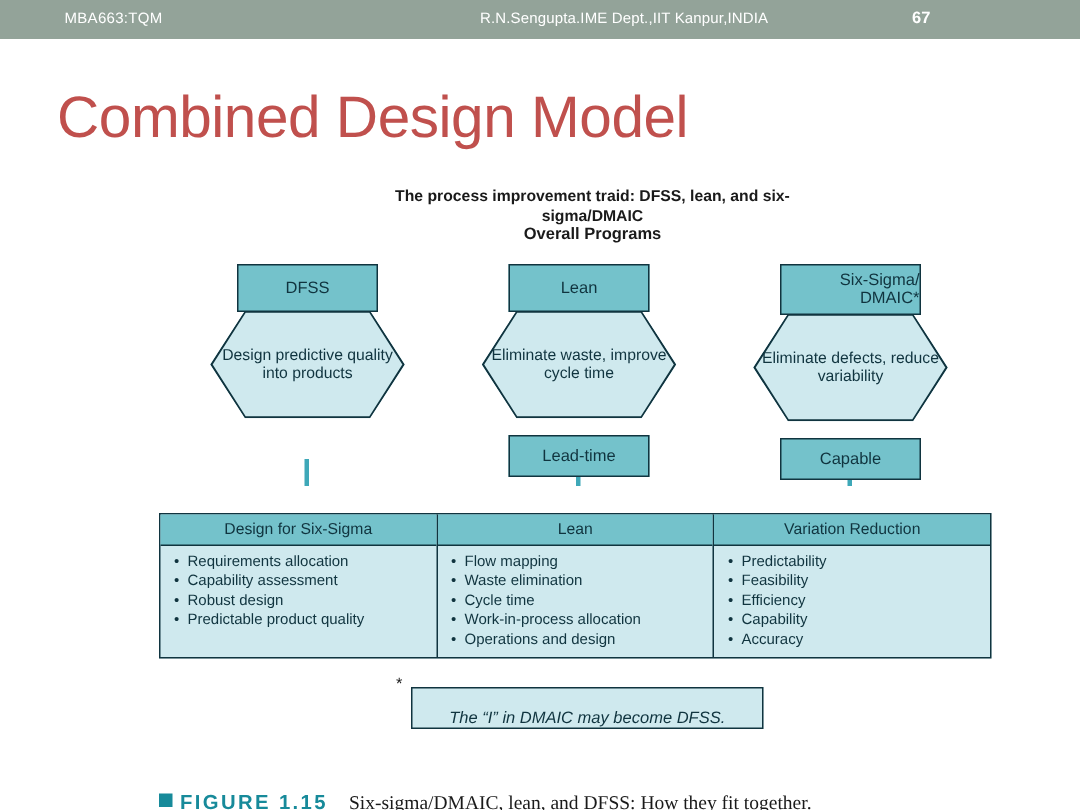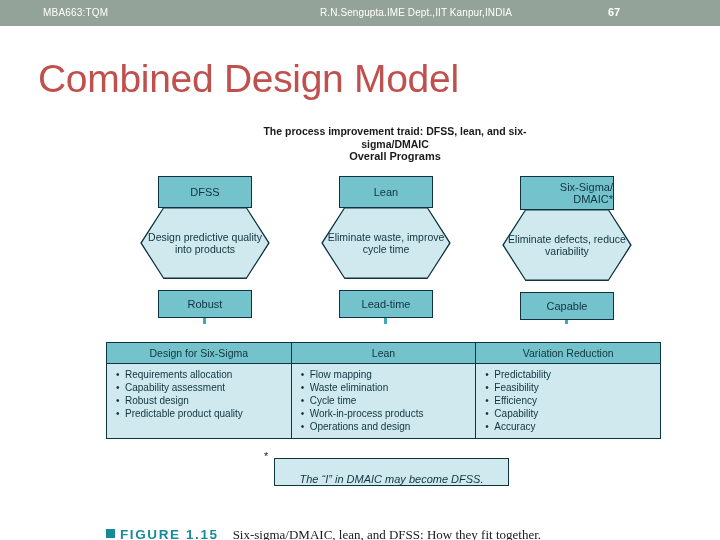"Robust" div.foot-box { html: <div>Robust</div> -> none }
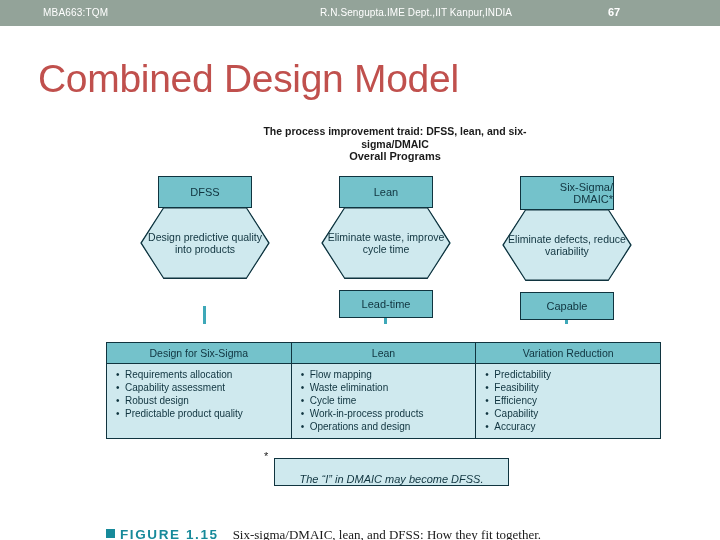"Work-in-process products" span { text: products -> allocation }
